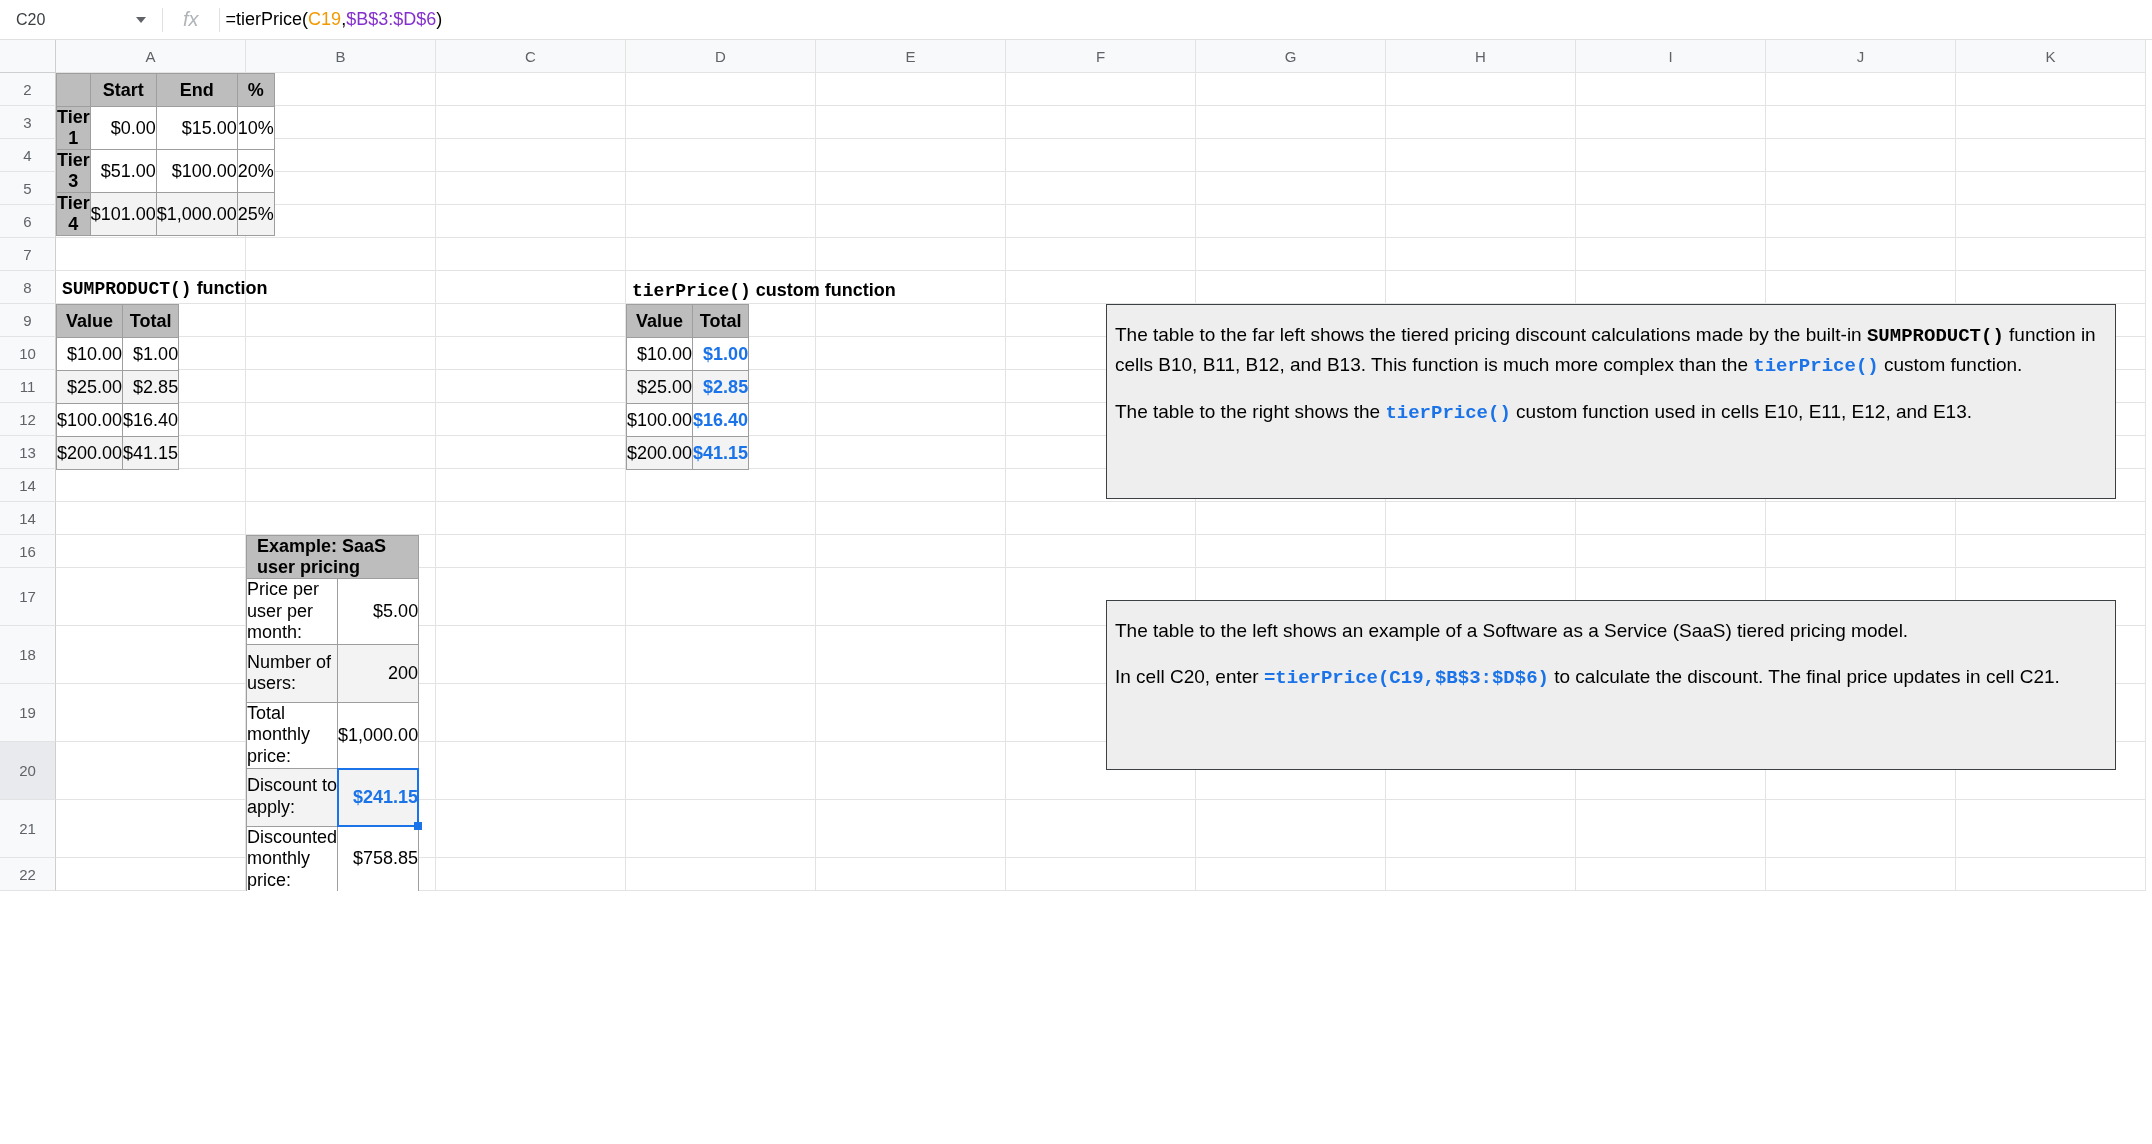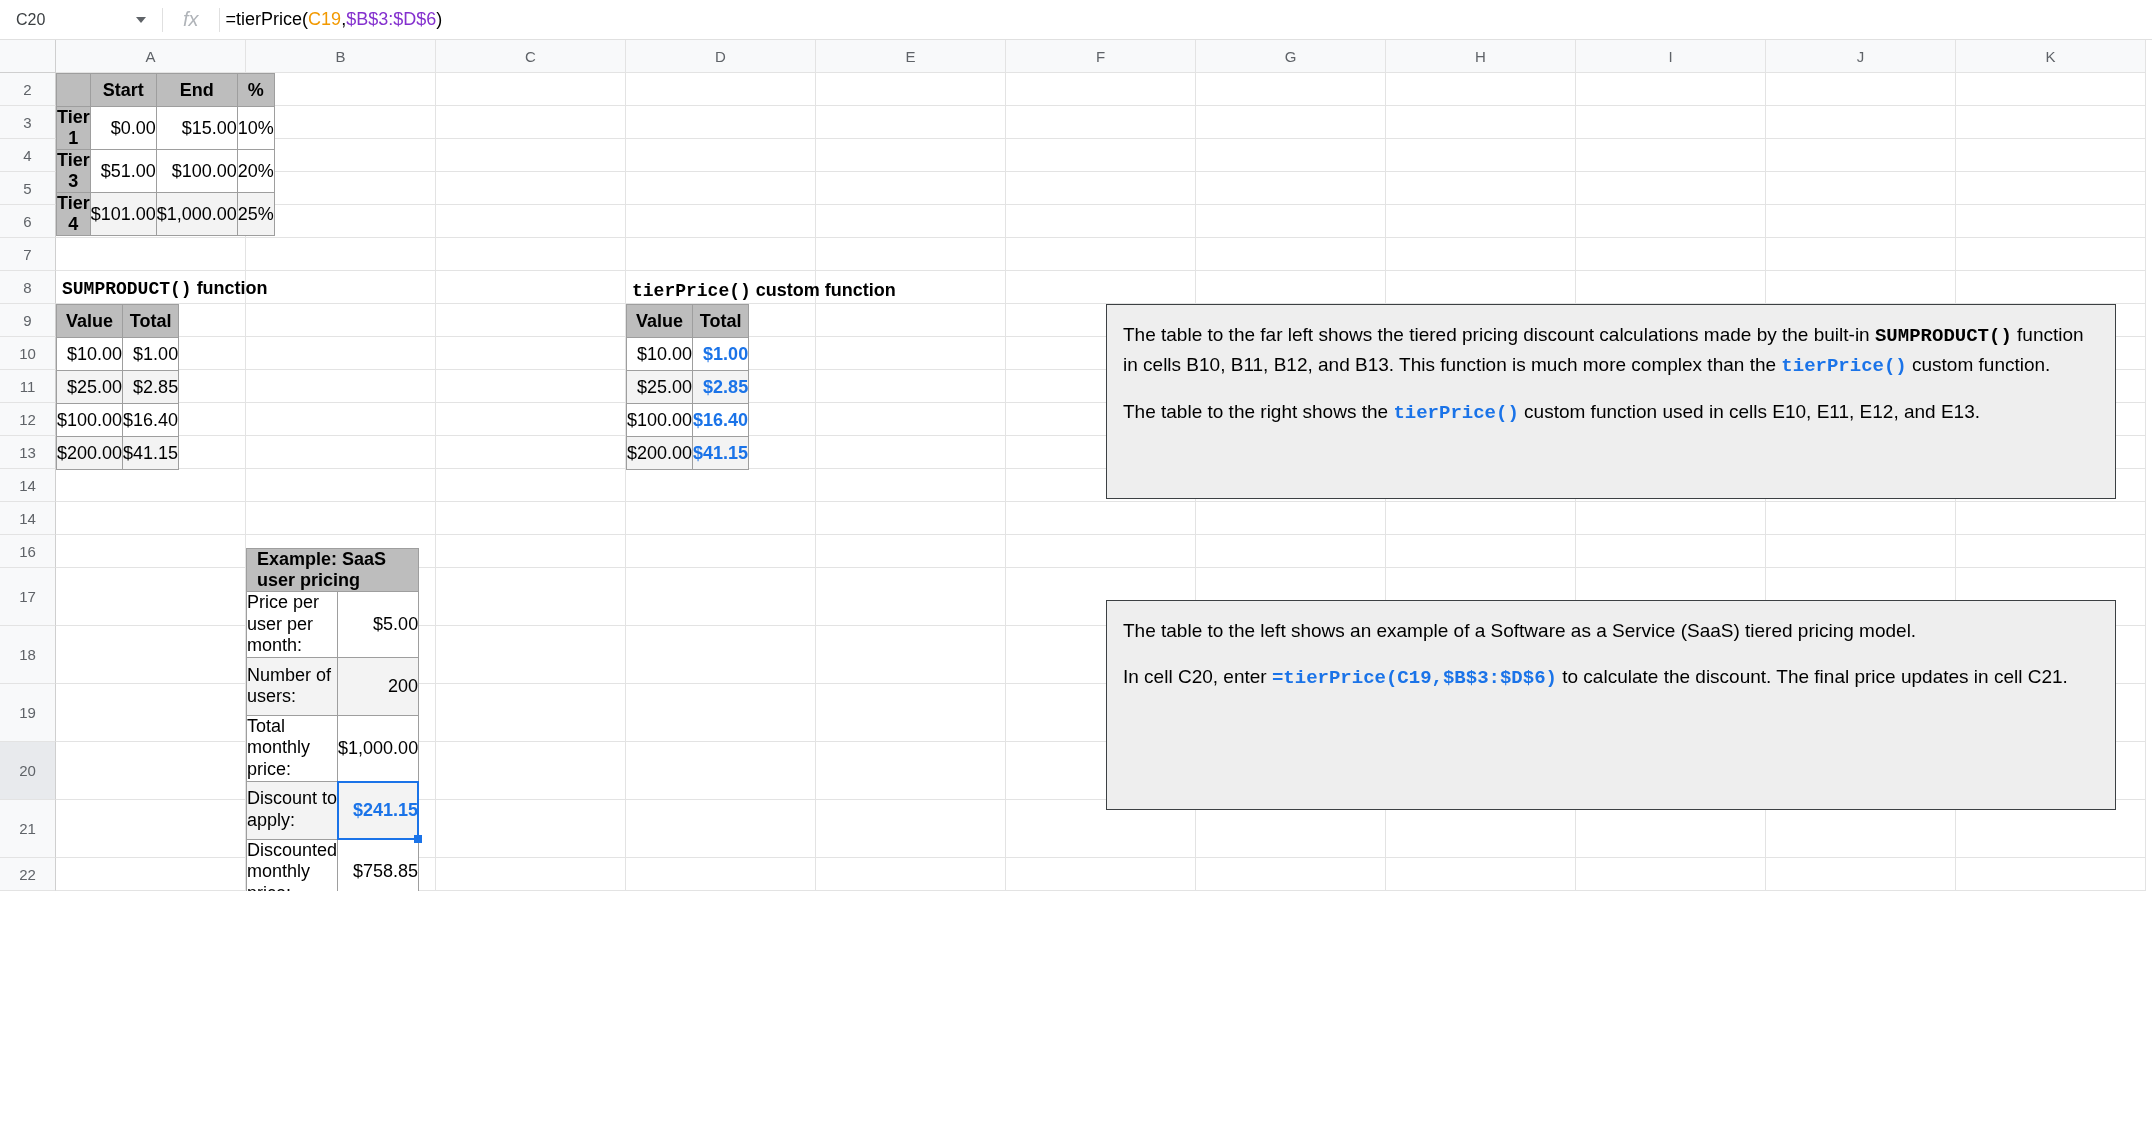"The table to the far" .note-box { padding: 16px 16px -> 16px 8px }
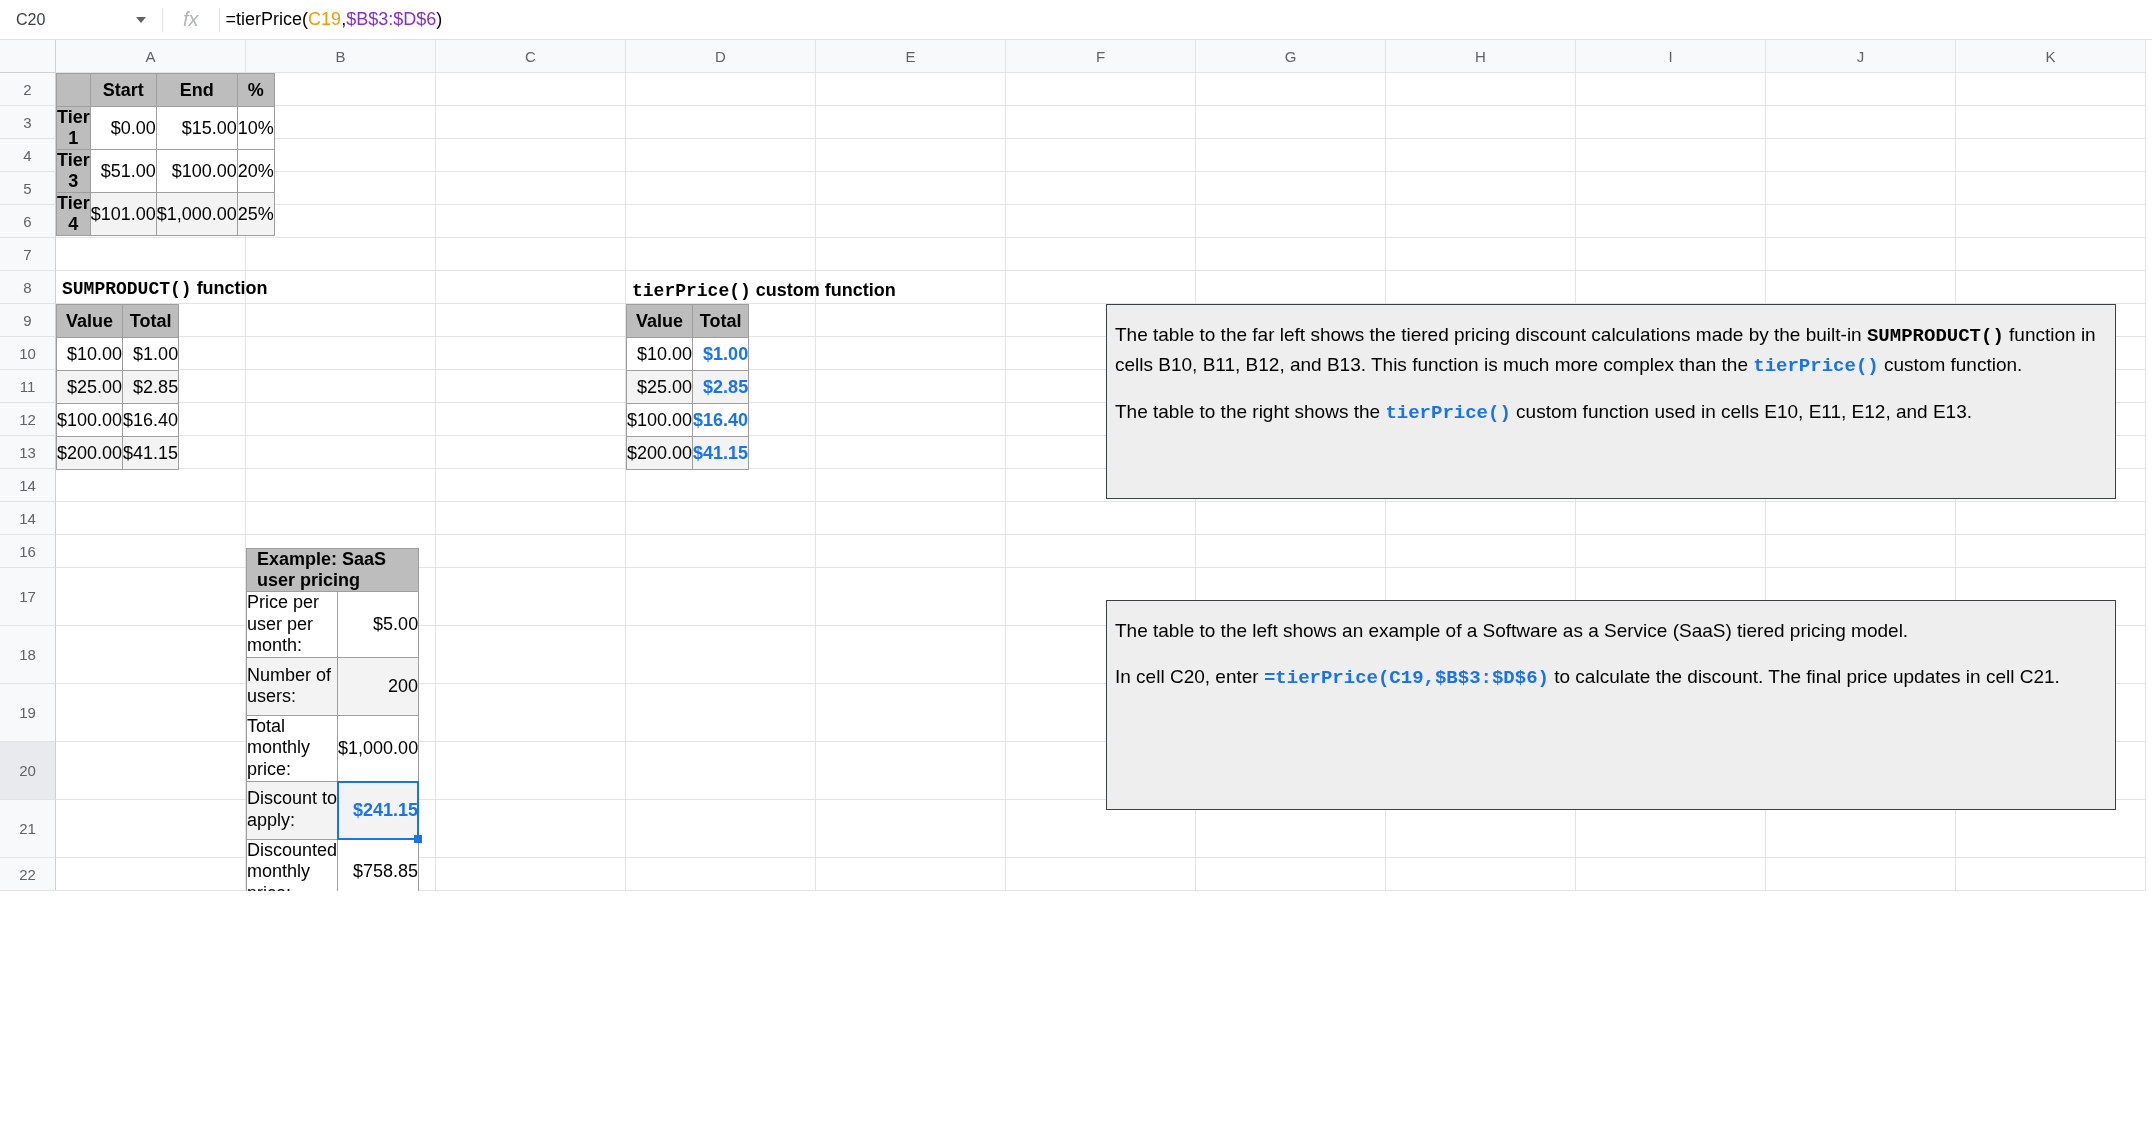"Example: SaaS user pricing" table.ov-table { margin-top: 13px -> none }
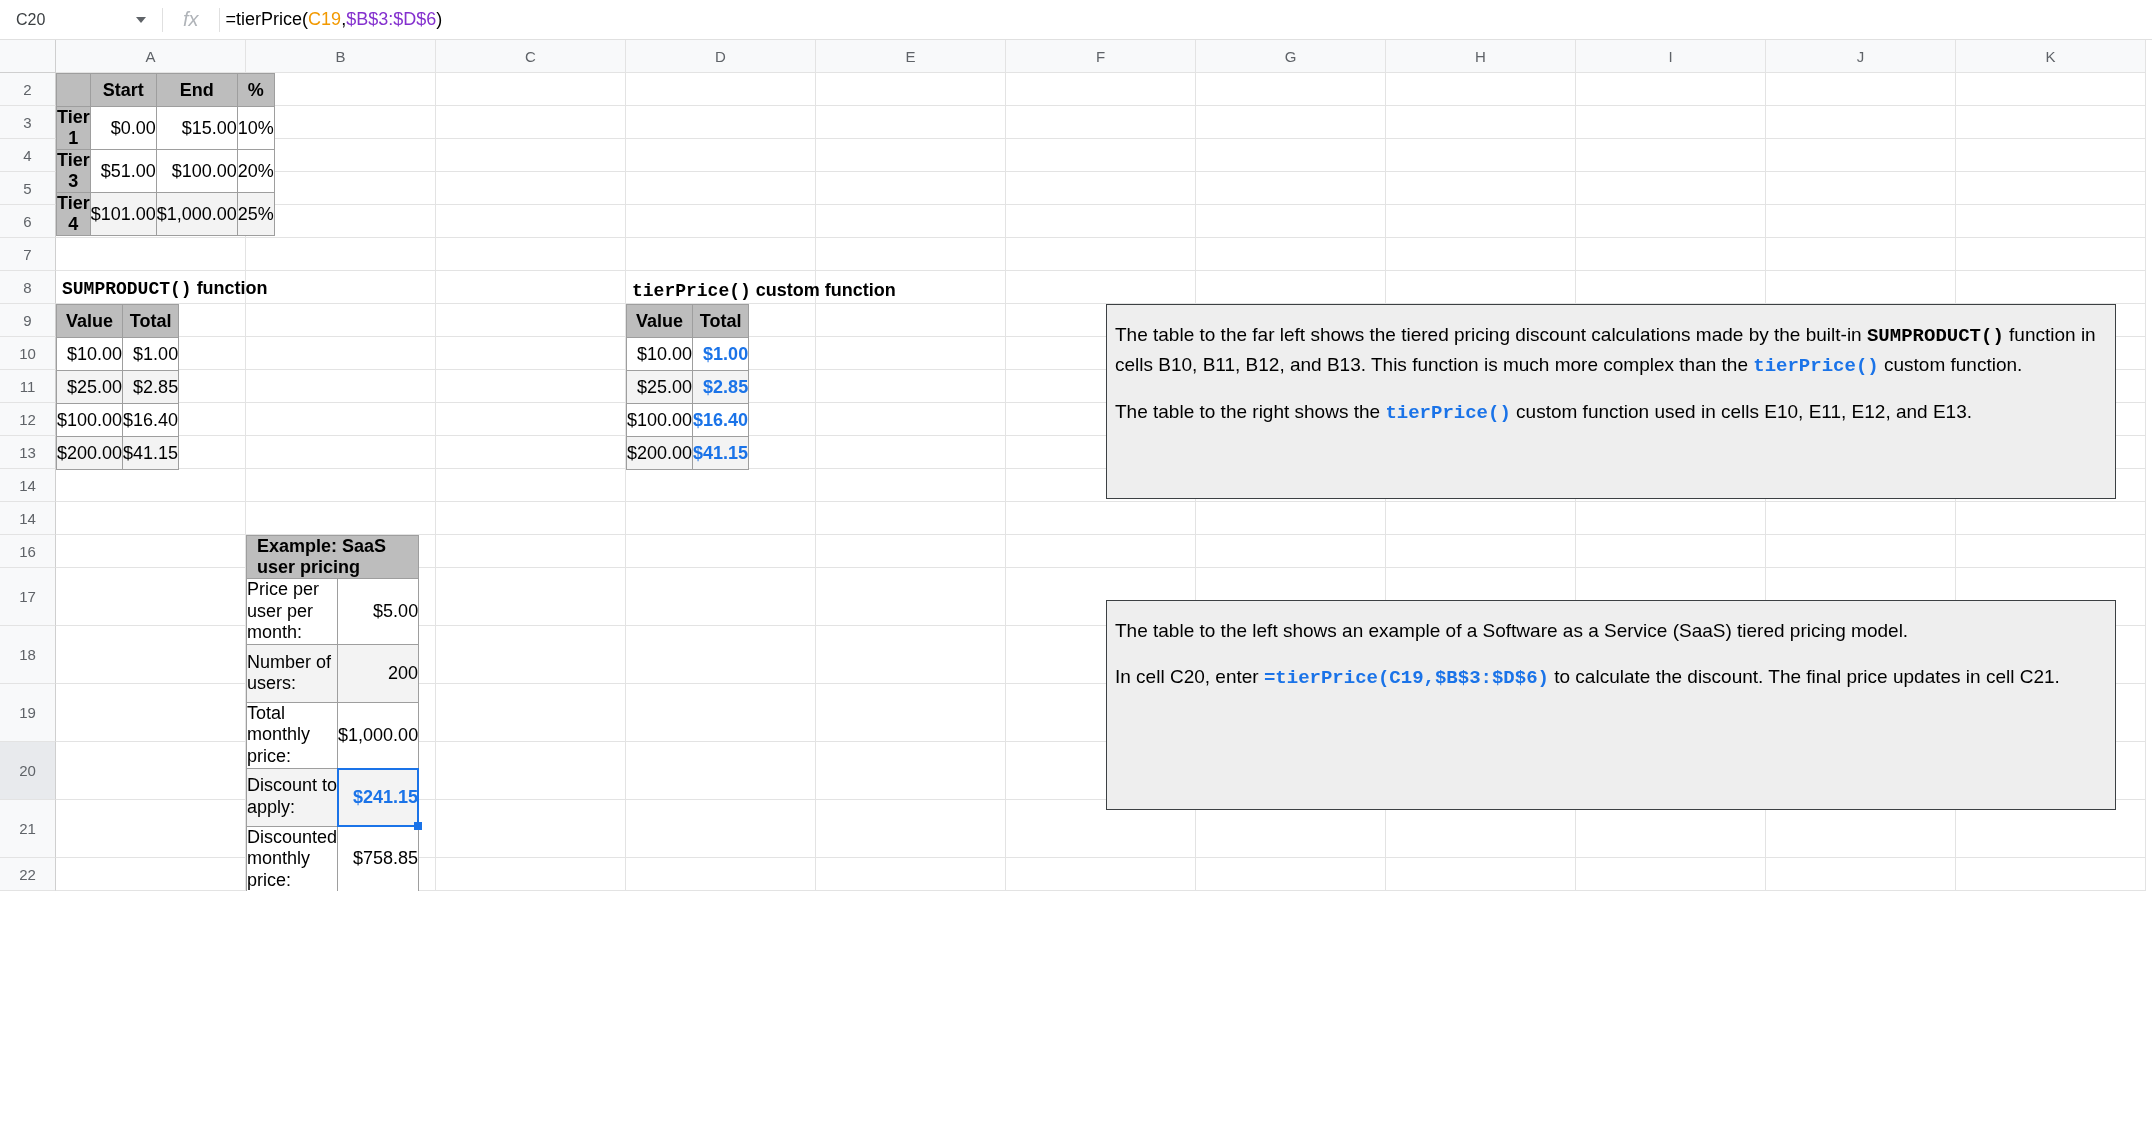"The table to the left" div.note-box { height: 210px -> 170px }
